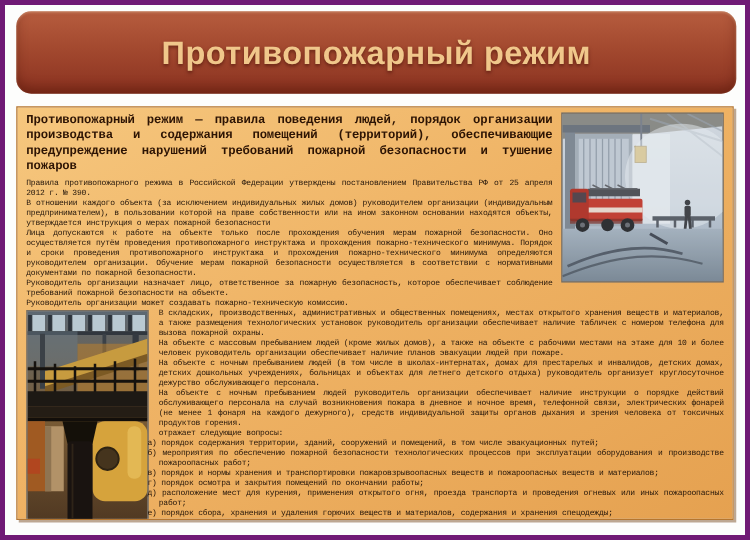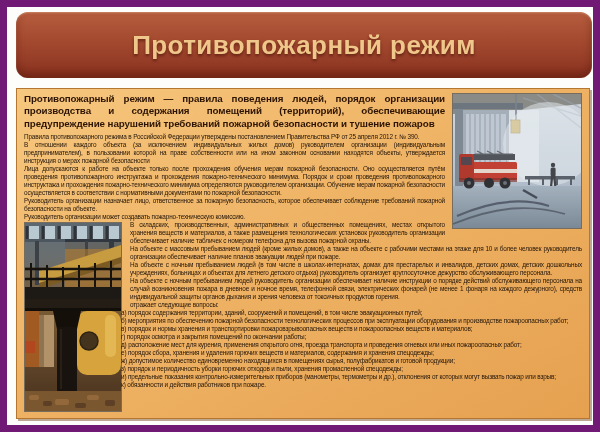"Противопожарный режим" .page { border: 7px solid #701a75 -> 4px solid #701a75 }
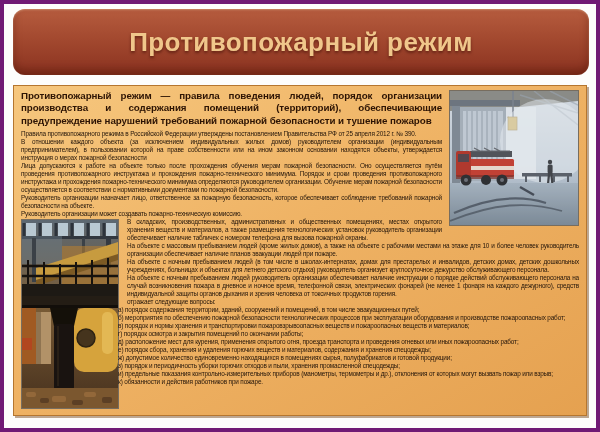"Противопожарный режим — правила" .panel { font-family: none -> Liberation Mono, monospace }
